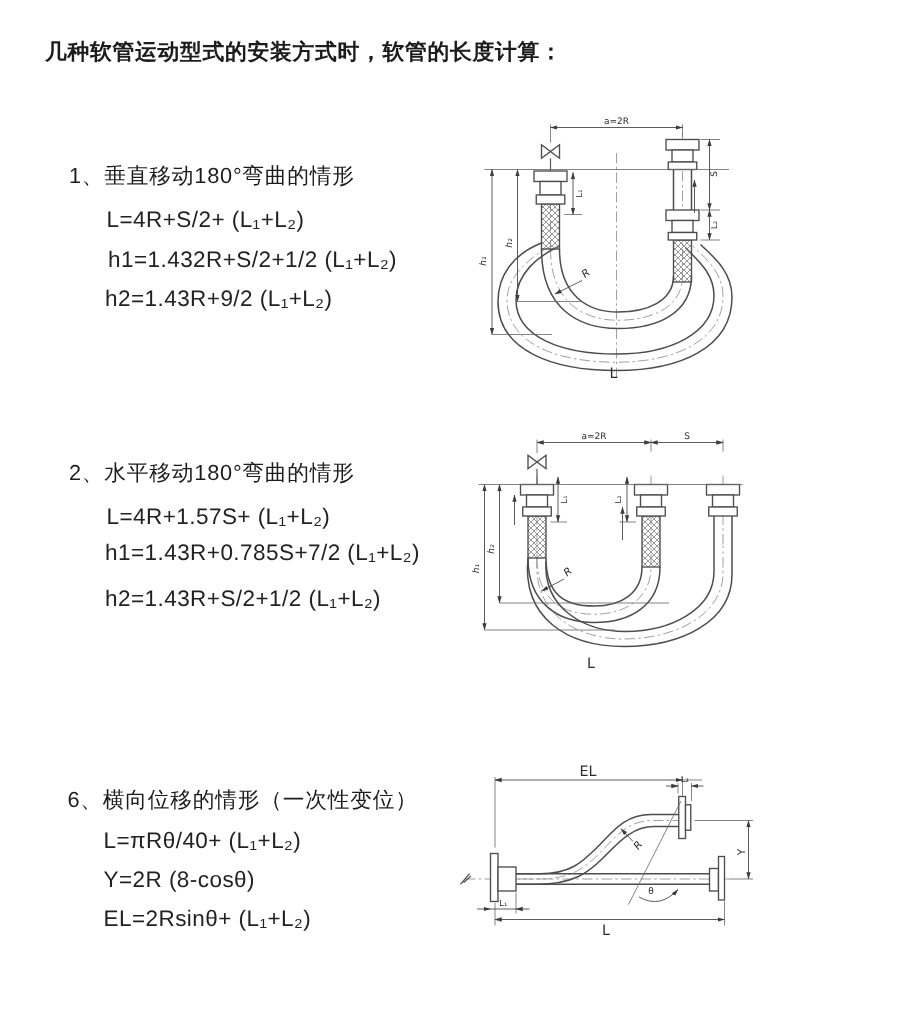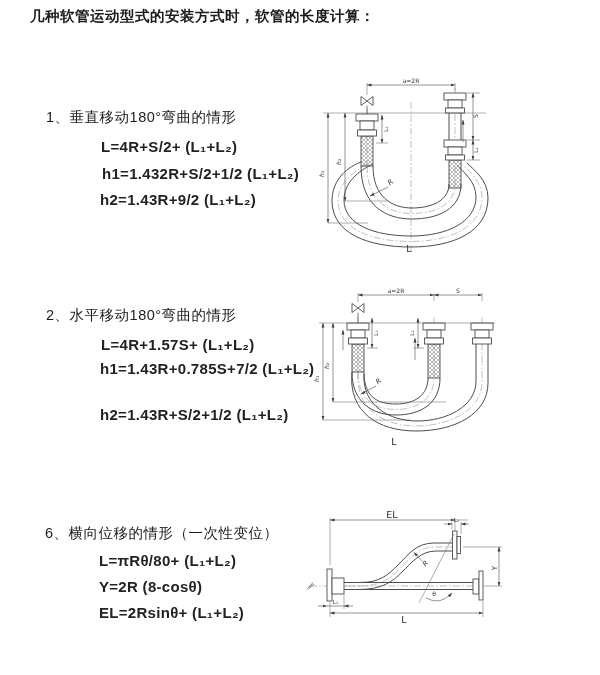"几种软管运动型式的安装方式时，软管的长度计算：" div.abs { top: 7px -> 25px }
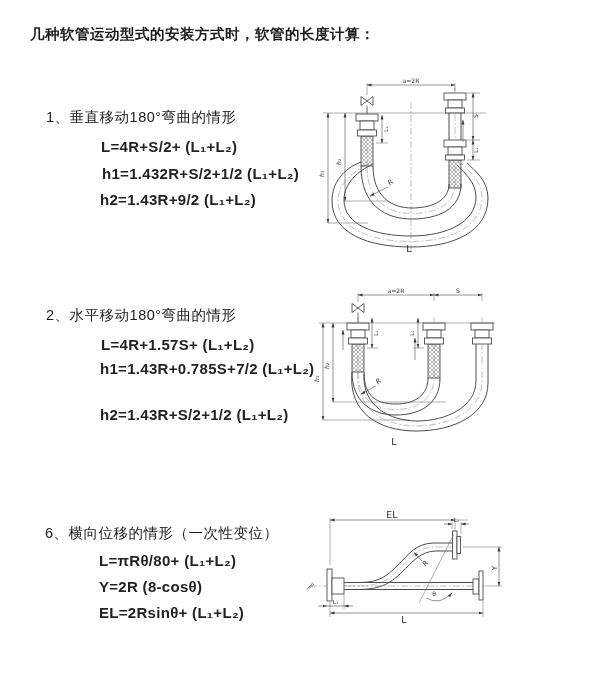"L=4R+S/2+ (L₁+L₂)" .formula { font-weight: bold -> normal; margin-left: 30px -> none }
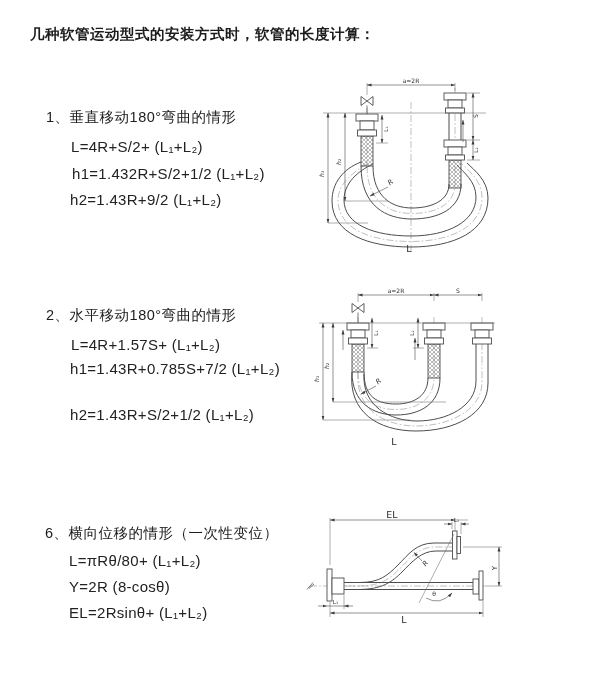"h2=1.43R+S/2+1/2 (L₁+L₂)" div.abs { top: 406px -> 391px }
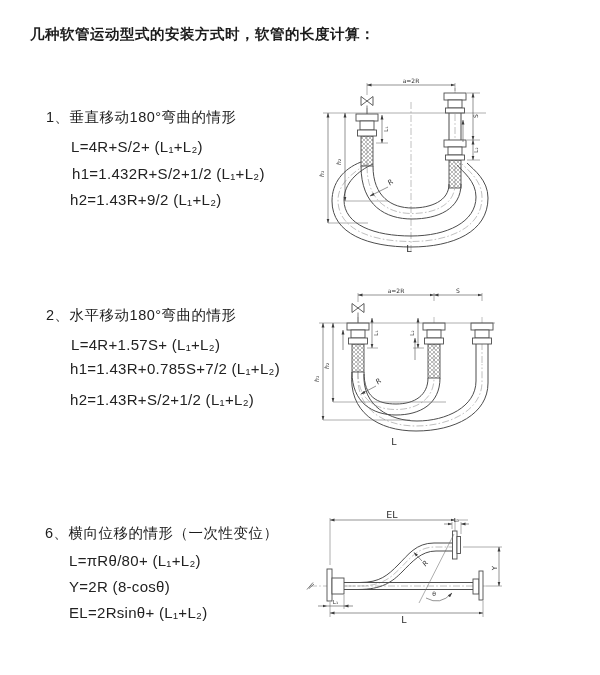"L=πRθ/80+ (L₁+L₂)" div.abs { text: πRθ/80+ -> πRθ/40+ }
